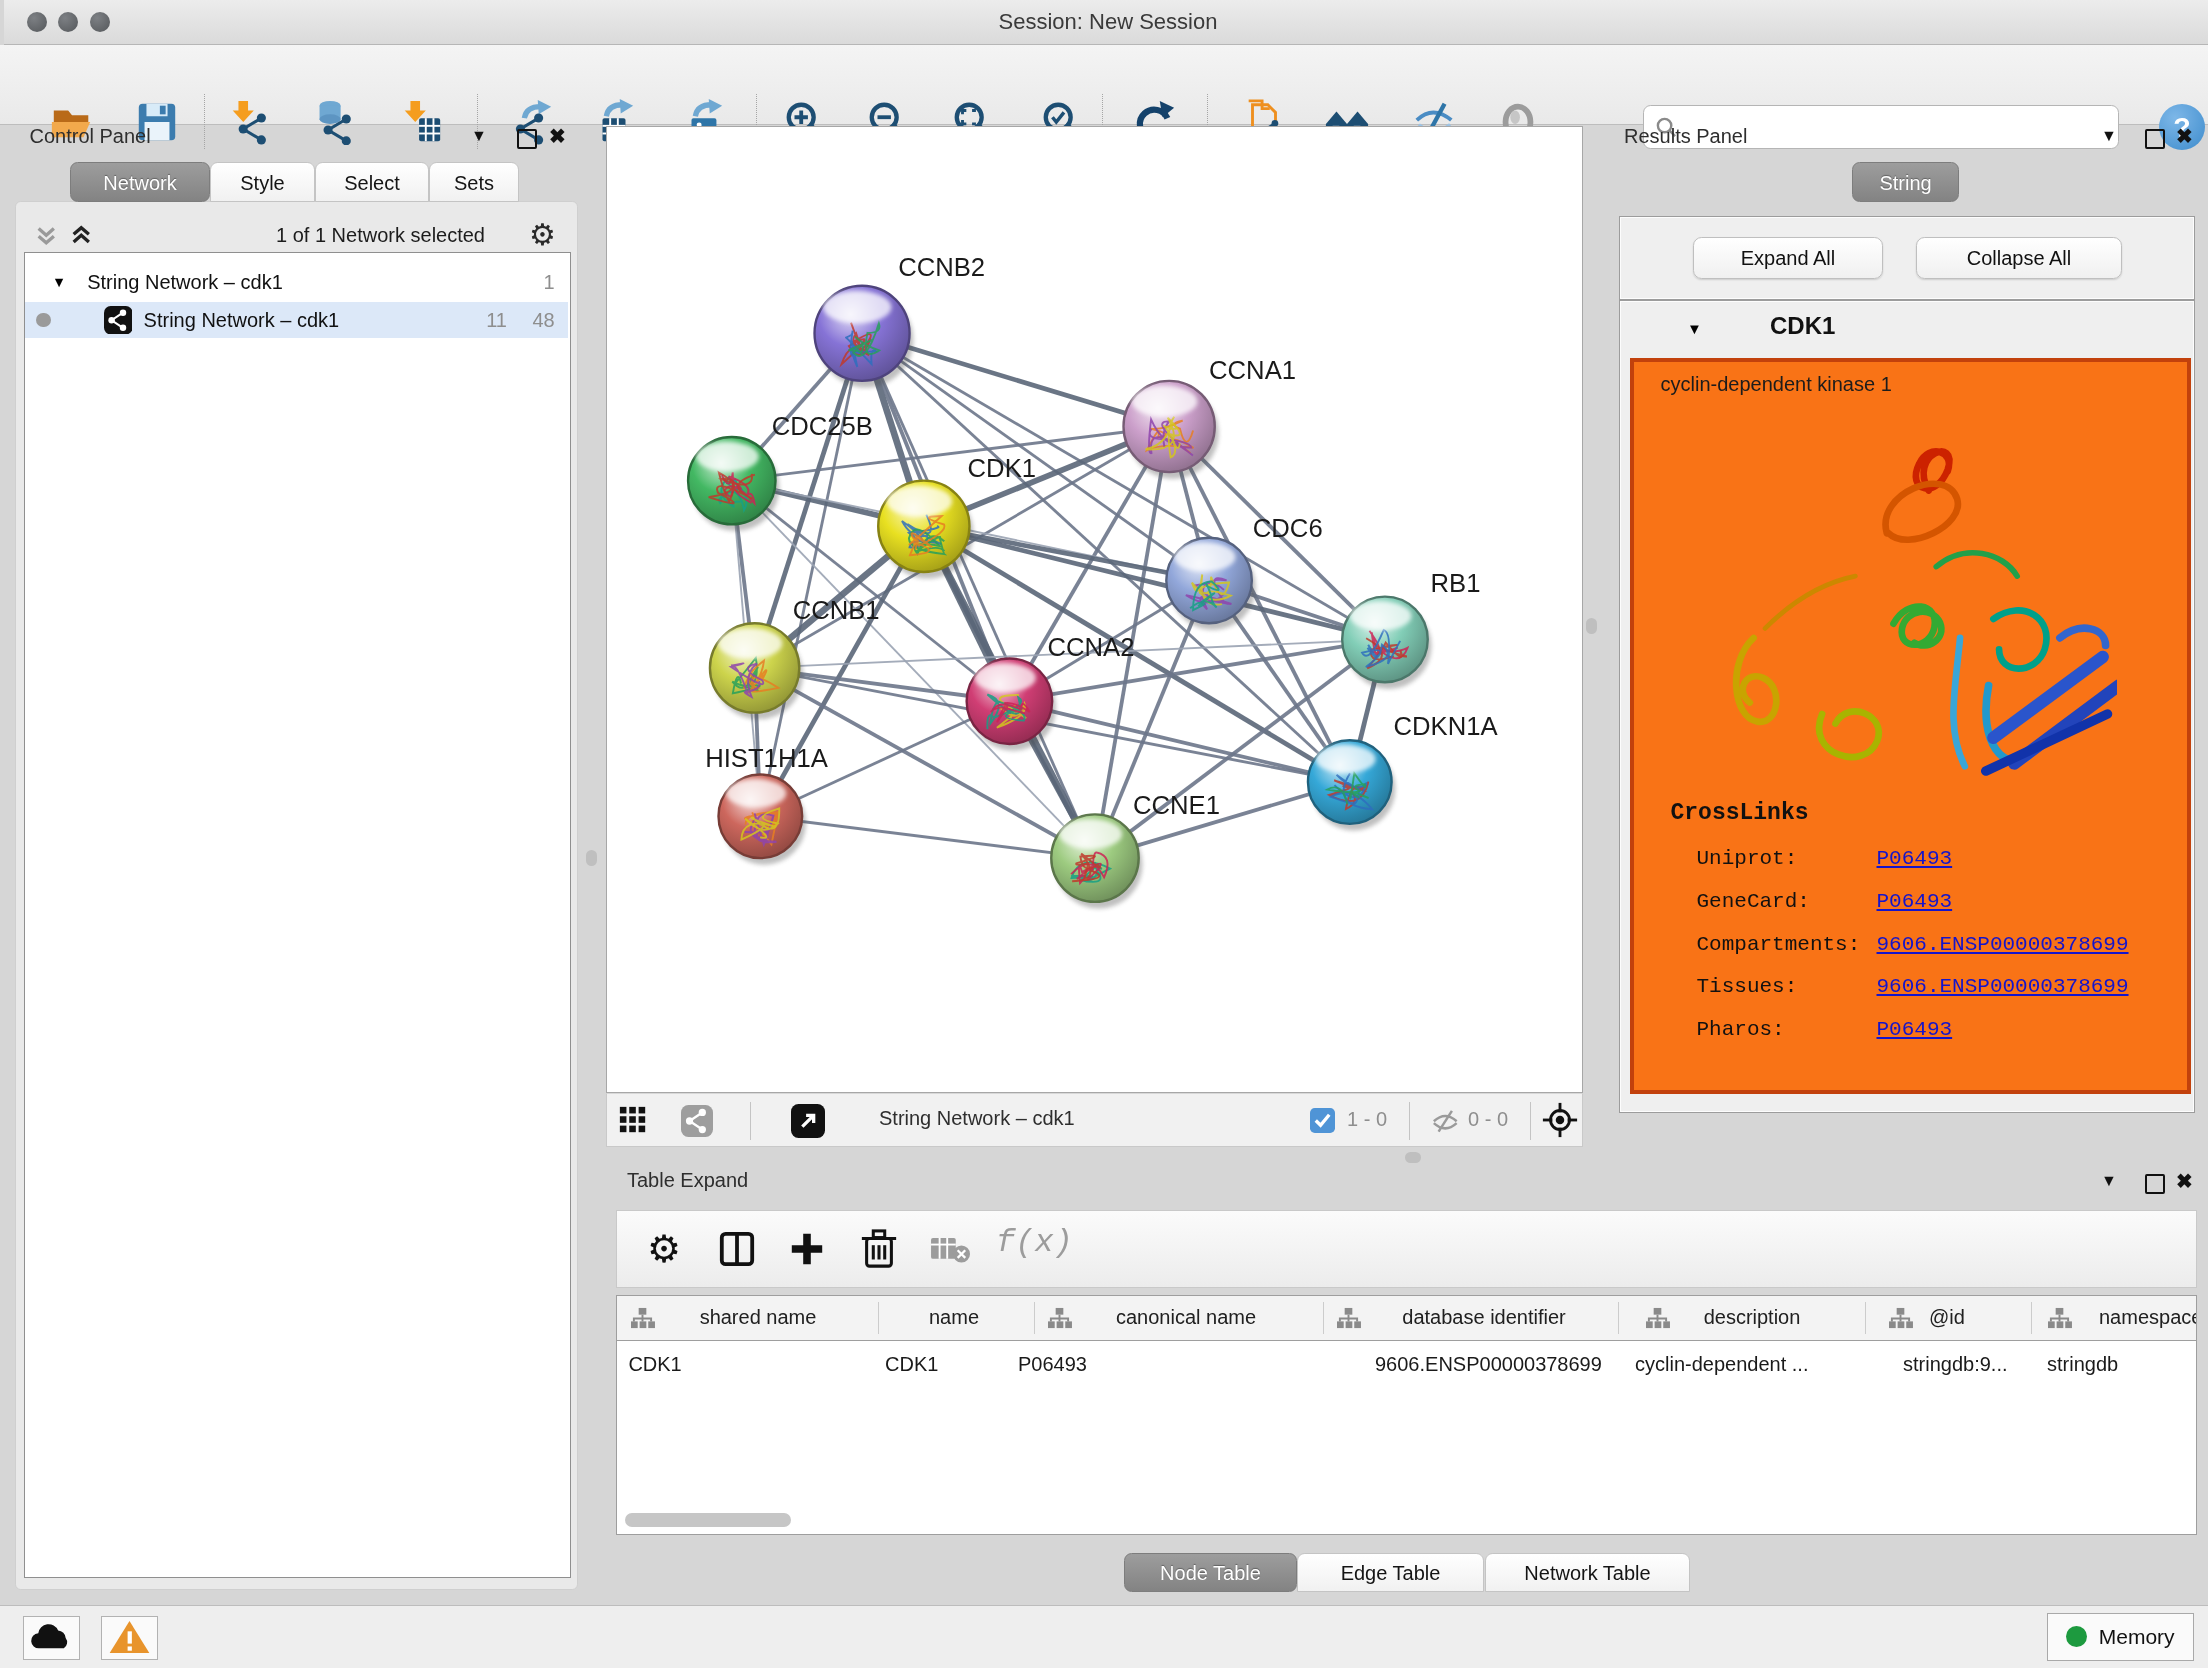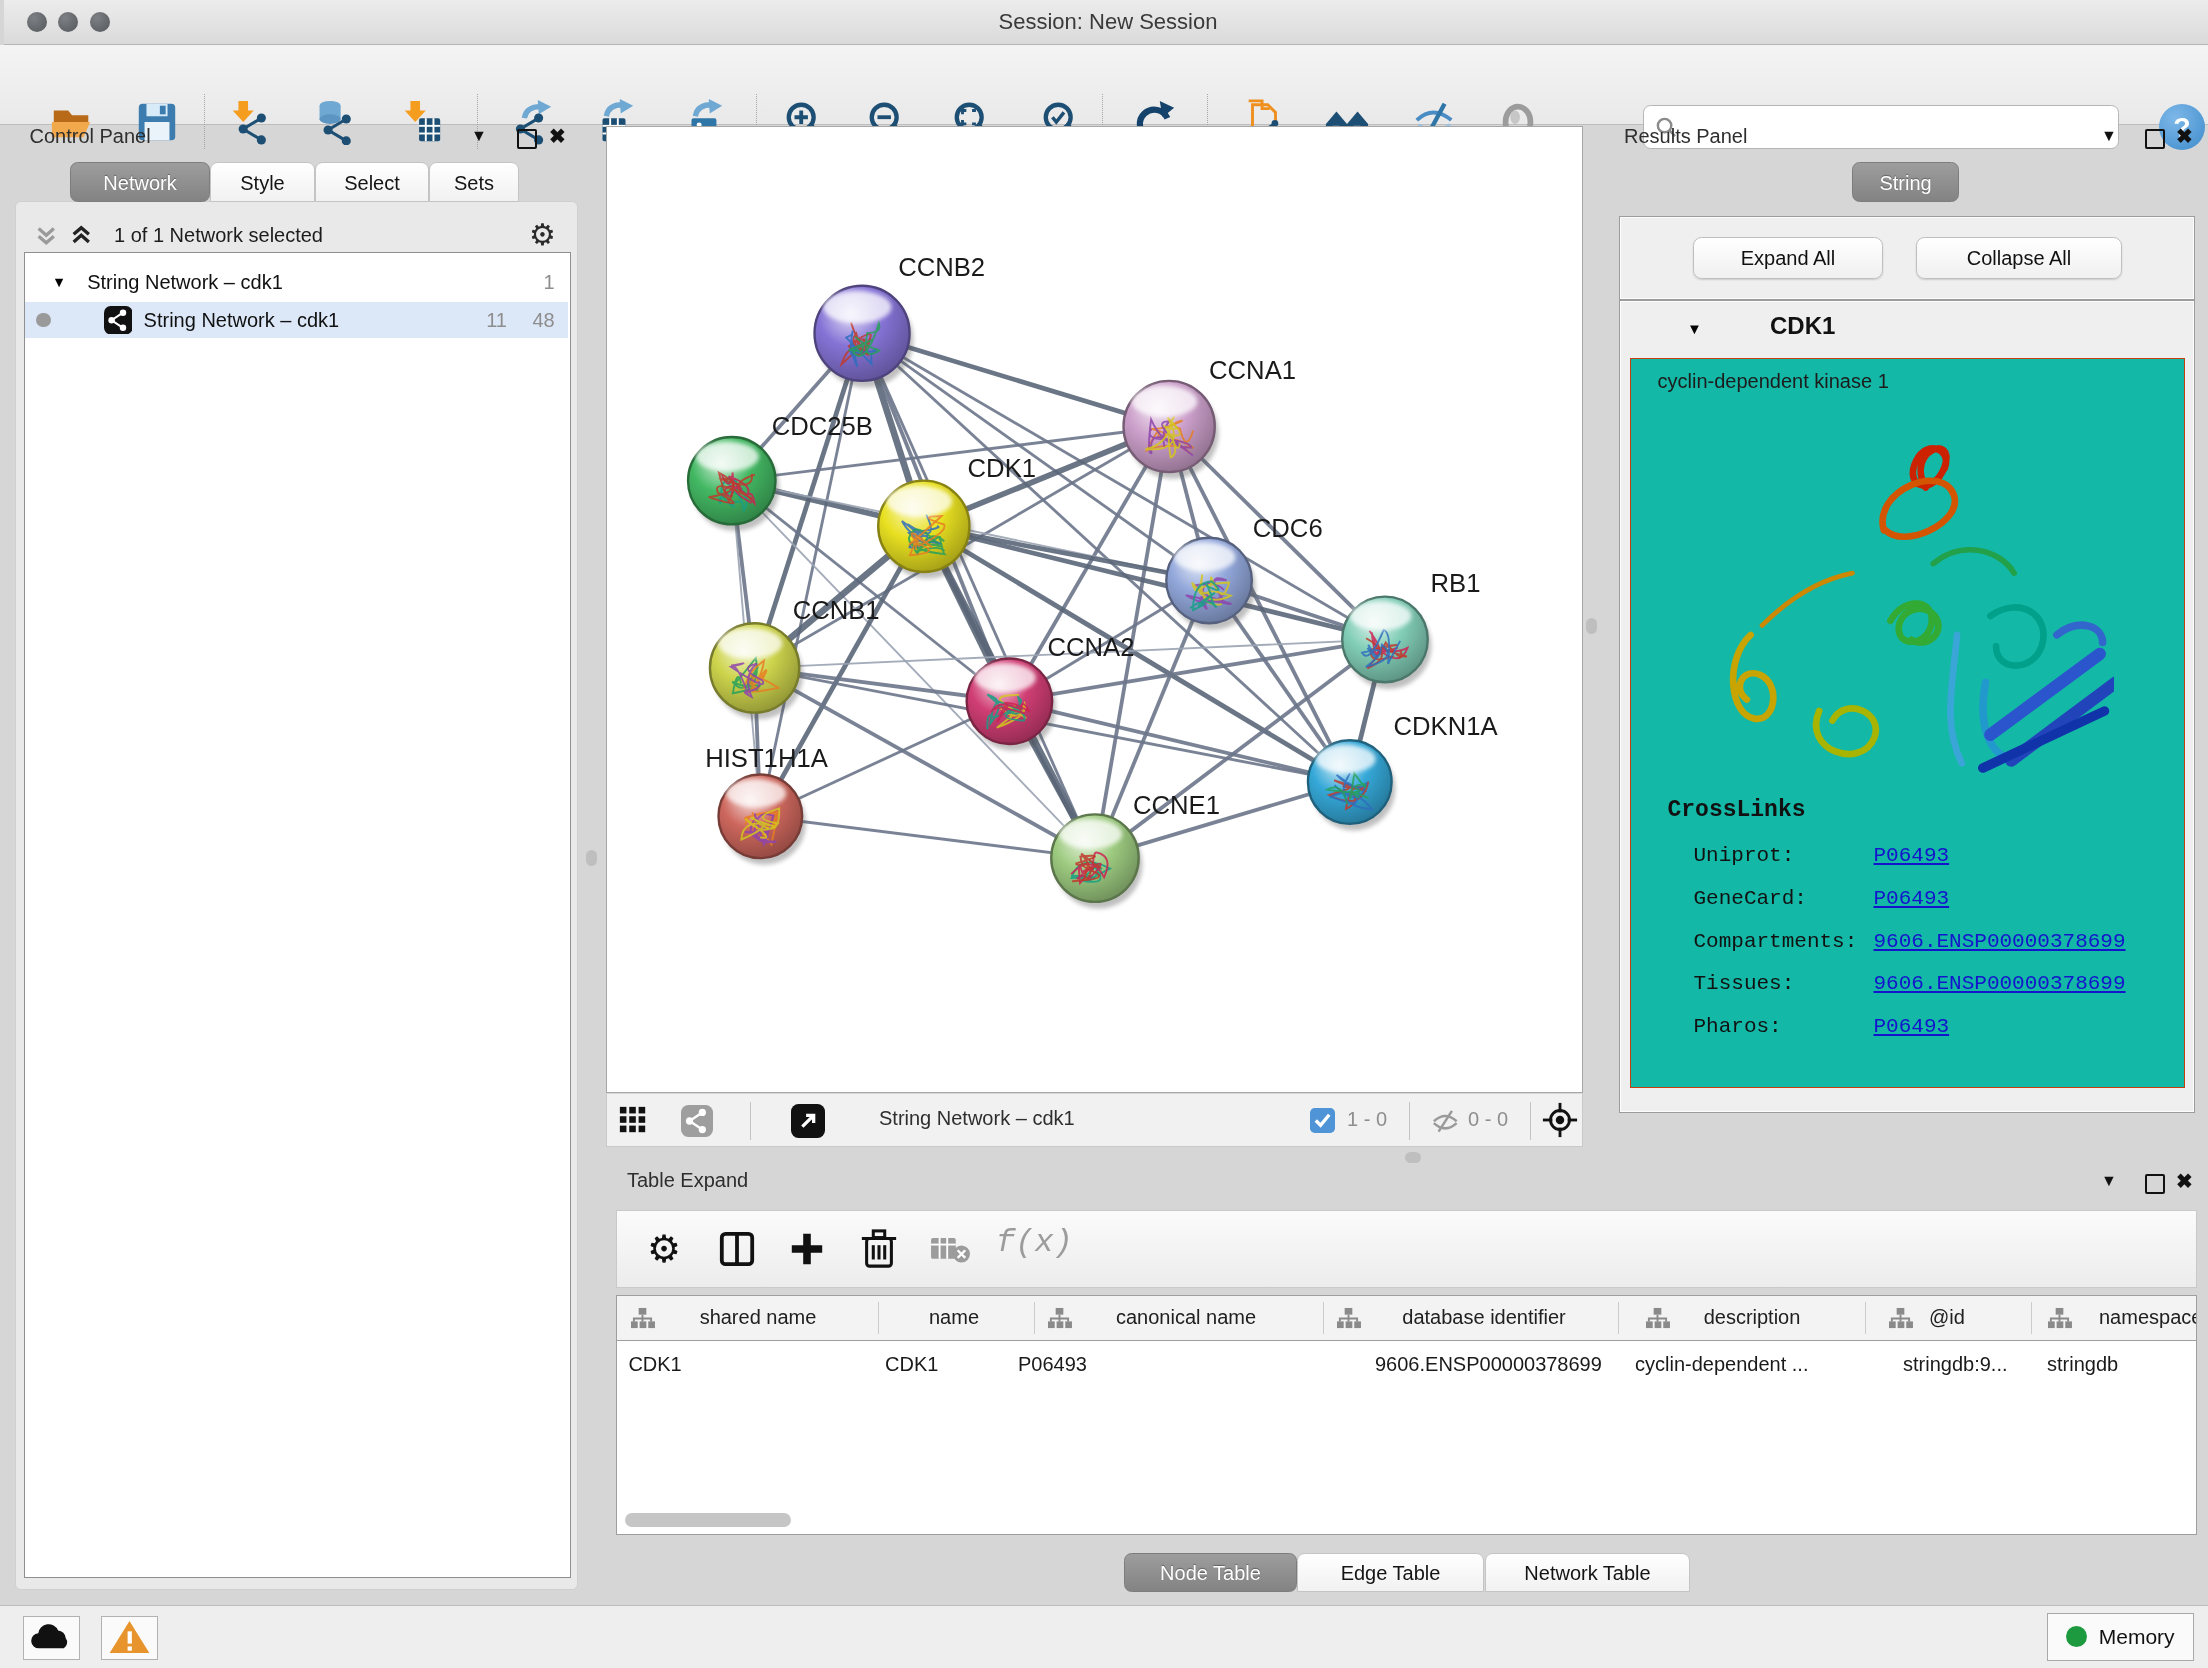"1 of 1 Network selected" div.abs { text-align: left -> right }
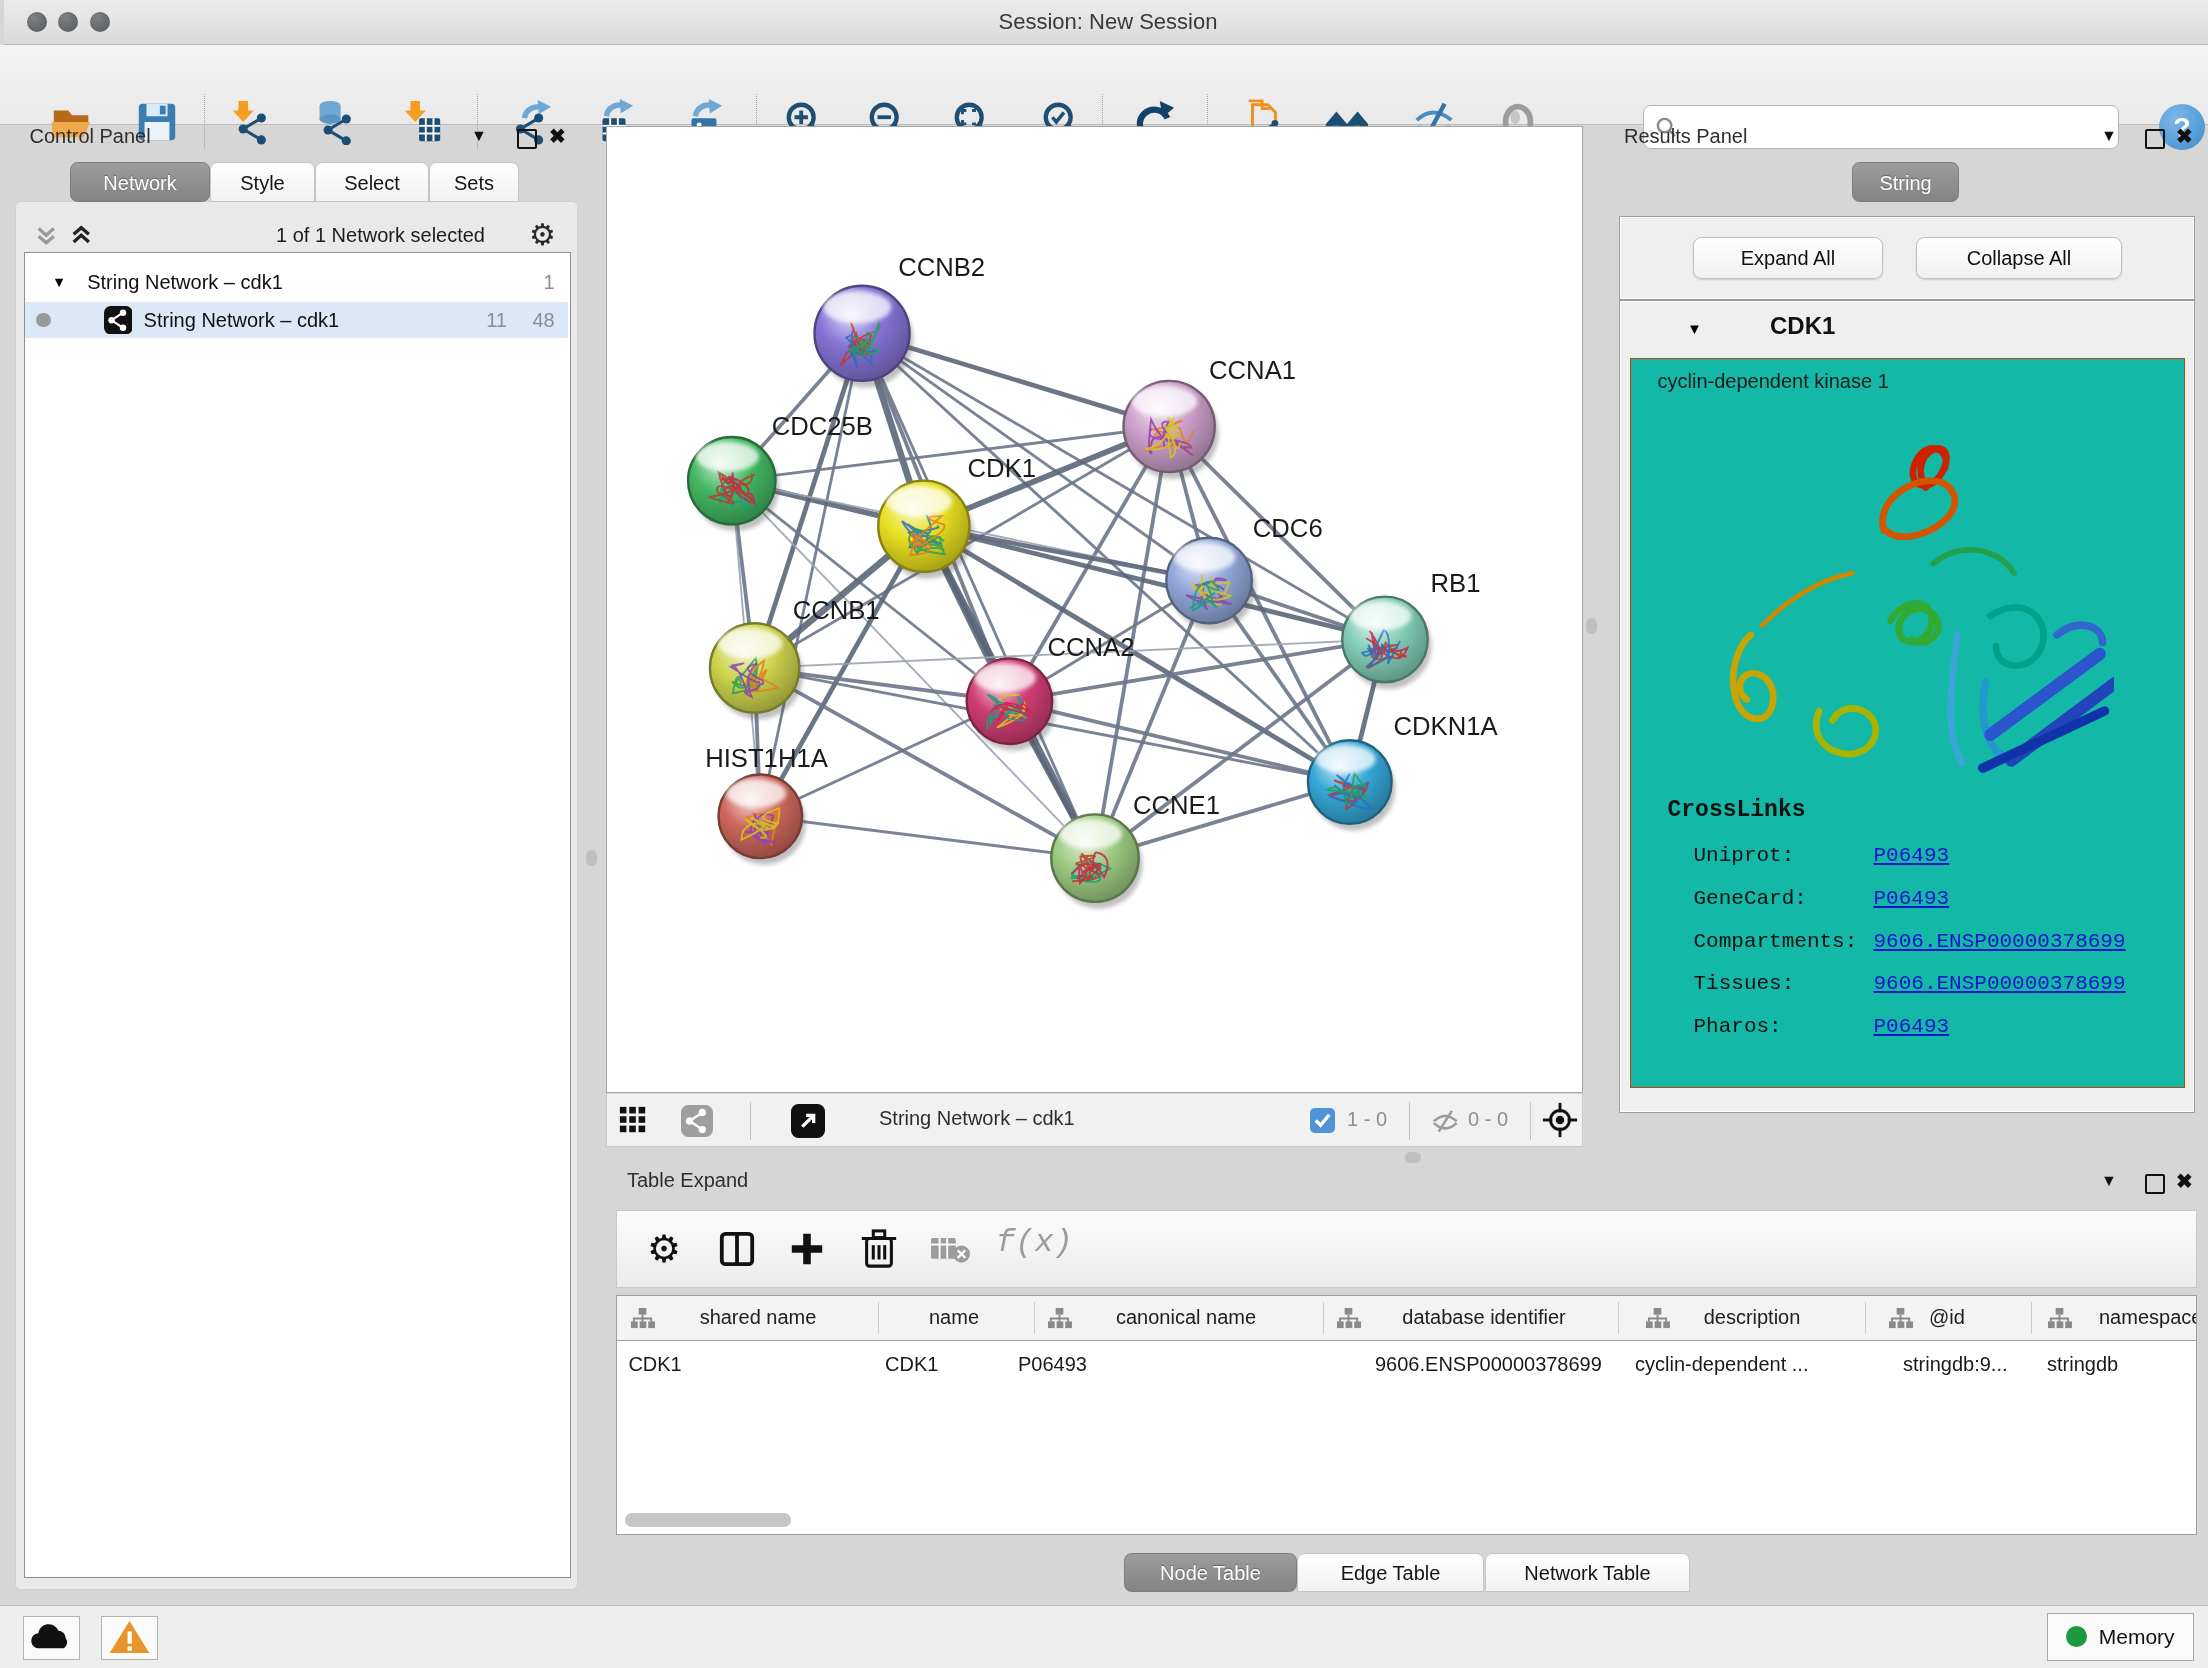"cyclin-dependent kinase 1" div { background: #14b8a6 -> #f97316; border: 1px solid #c2410c -> 4px solid #c2410c }
